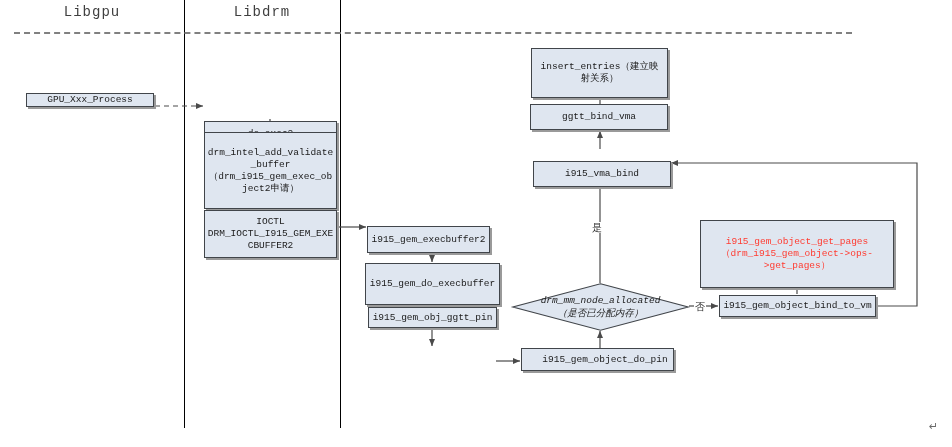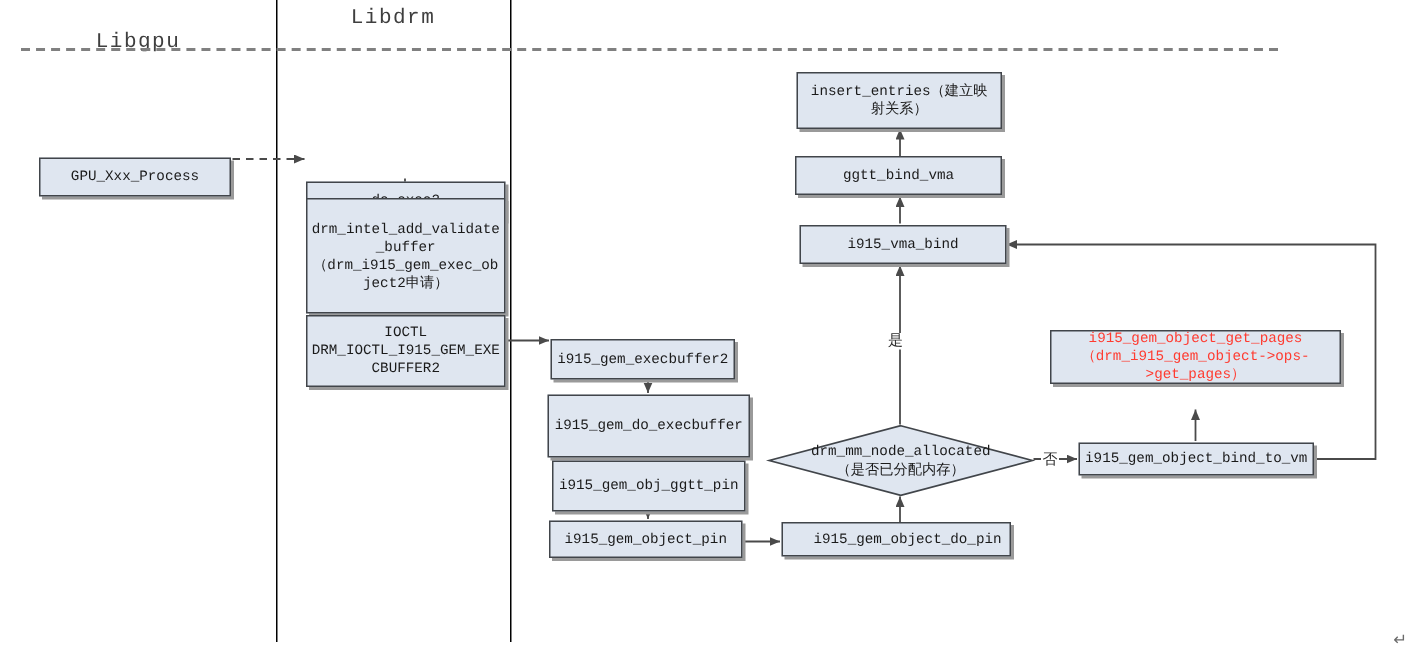"Libgpu" div.lane-title { margin-top: 16px -> none }
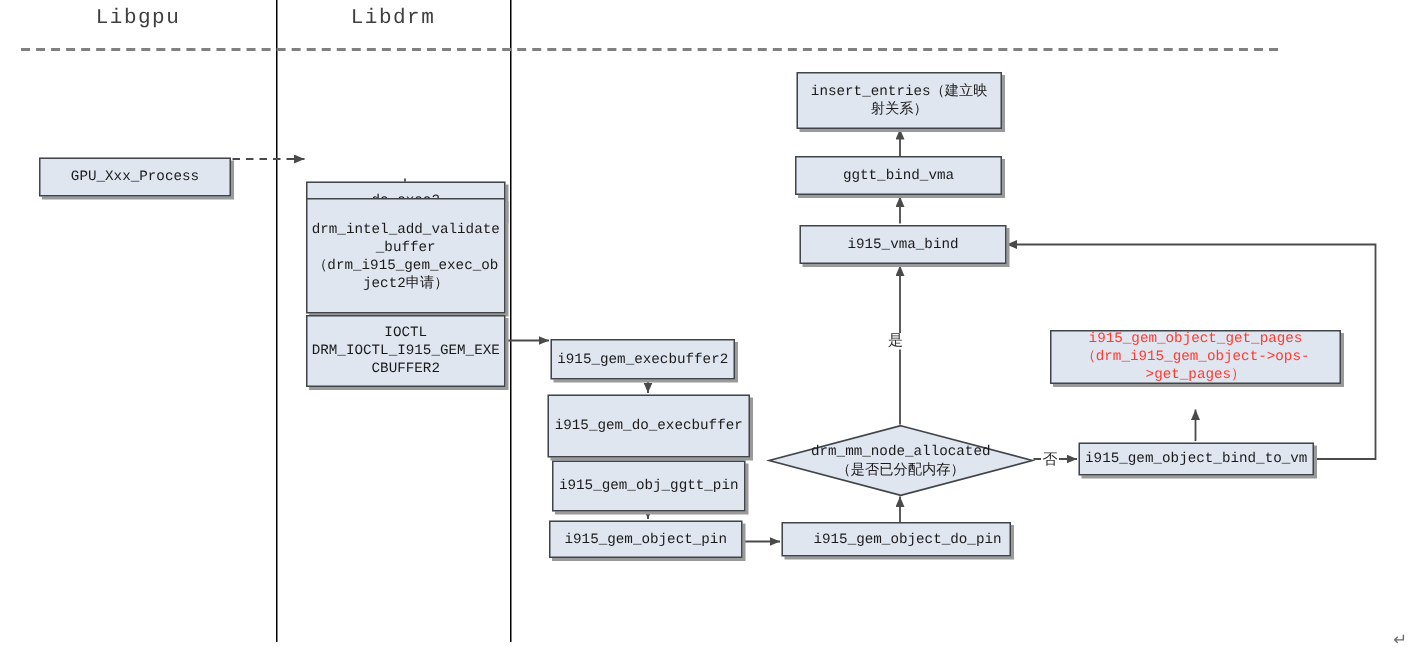"insert_entries（建立映" div.node { height: 38px -> 50px }
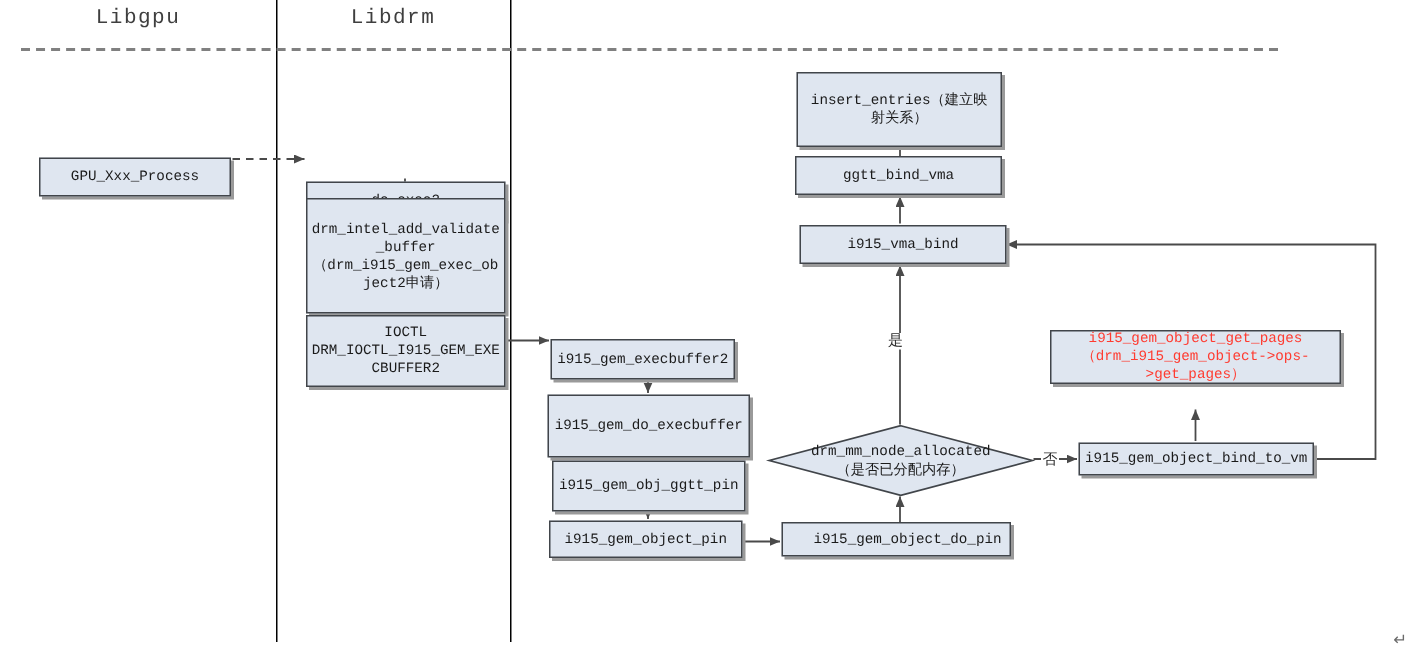"GPU_Xxx_Process" div.node { height: 26px -> 14px; margin-top: 12px -> none }
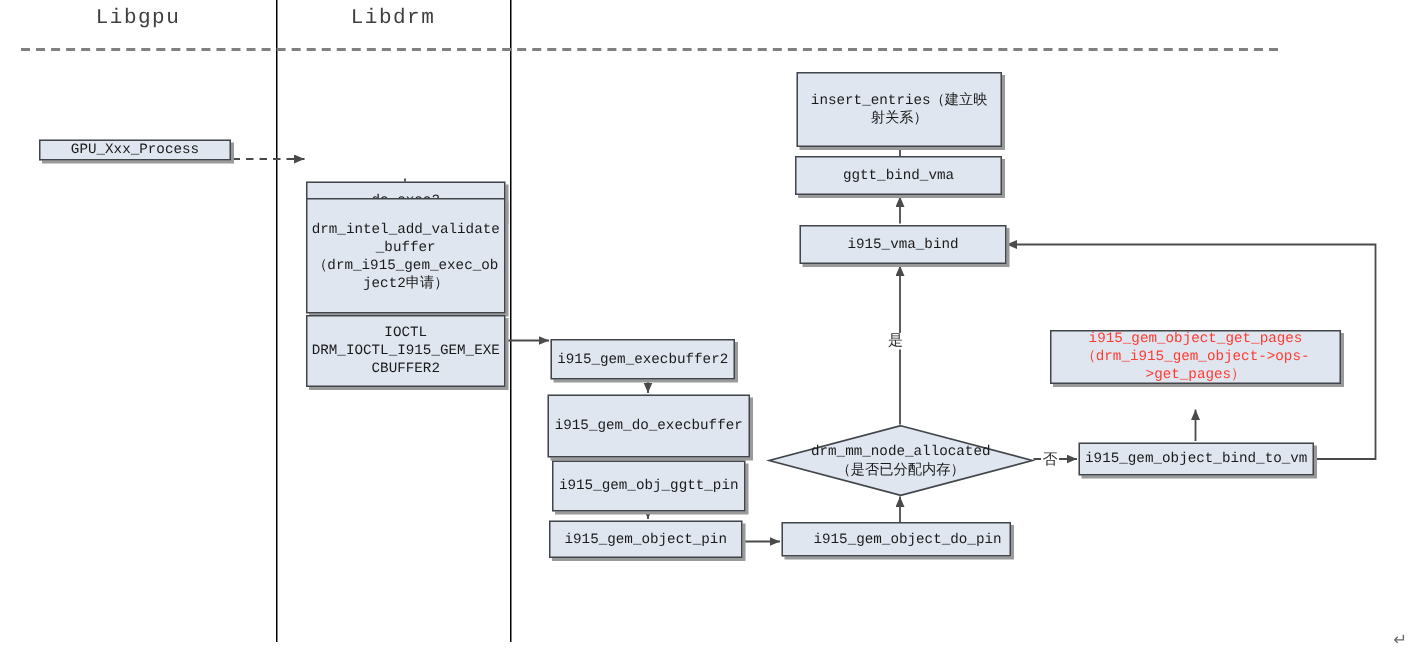"i915_vma_bind" div.node { top: 150px -> 161px }
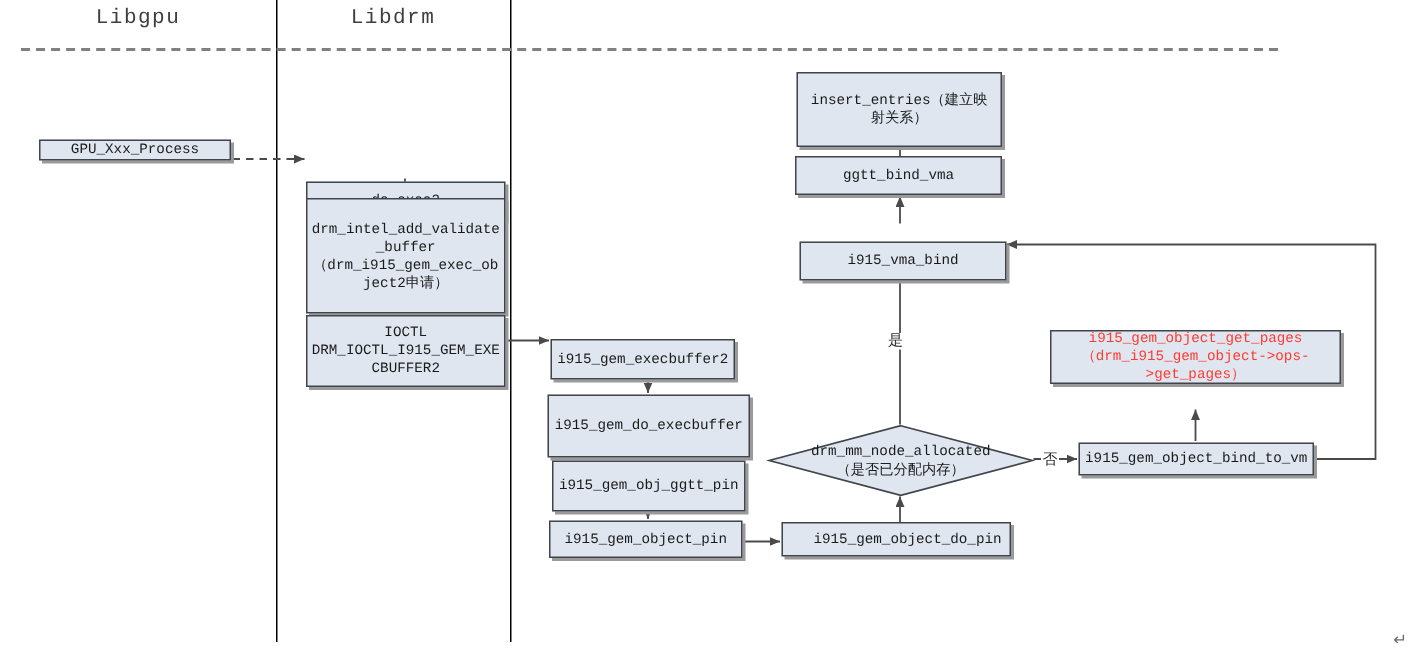"i915_gem_object_get_pages" div.node { height: 36px -> 68px }
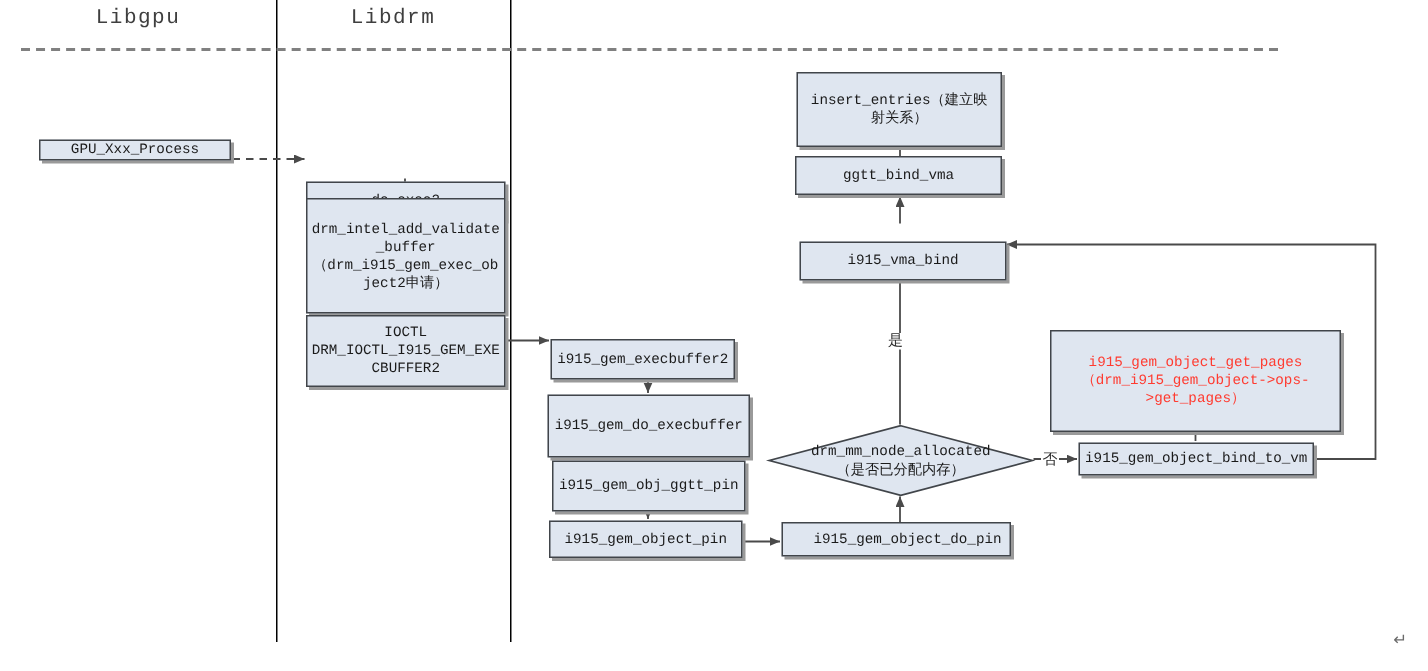"drm_mm_node_allocated" .diamond-wrap { font-style: none -> italic }
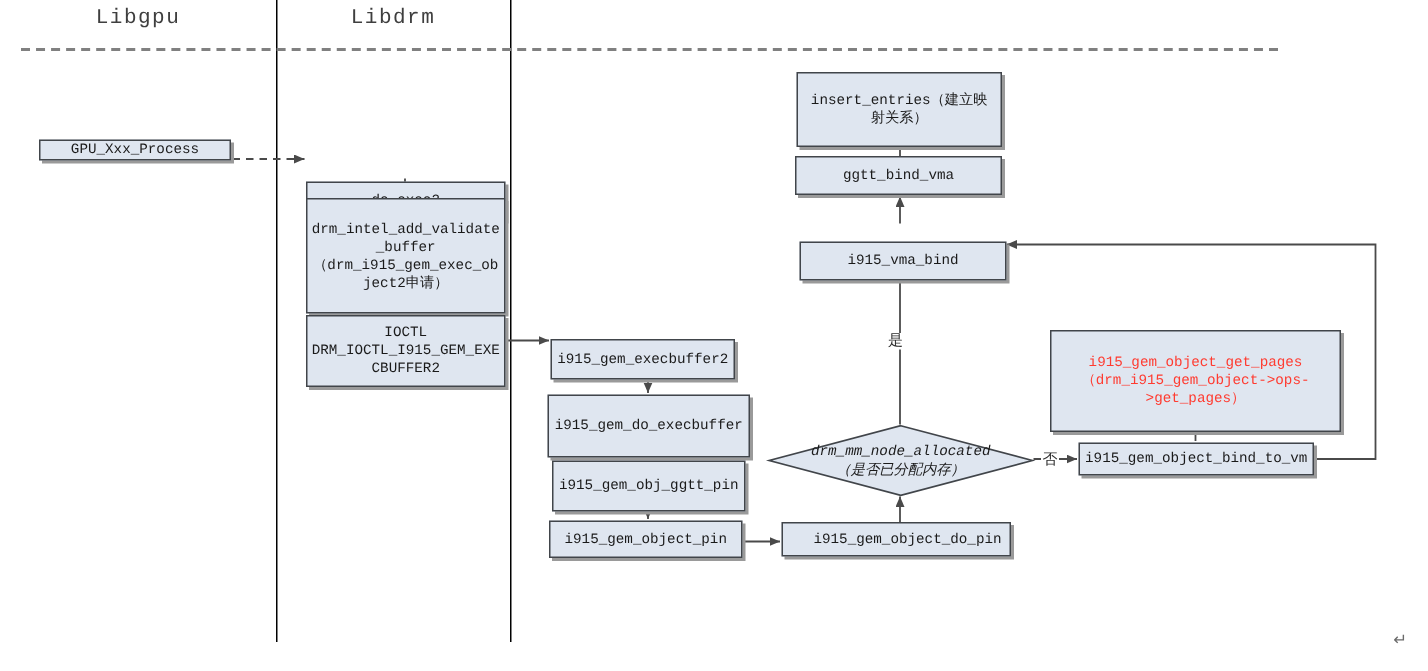"i915_gem_obj_ggtt_pin" div.node { height: 34px -> 21px }
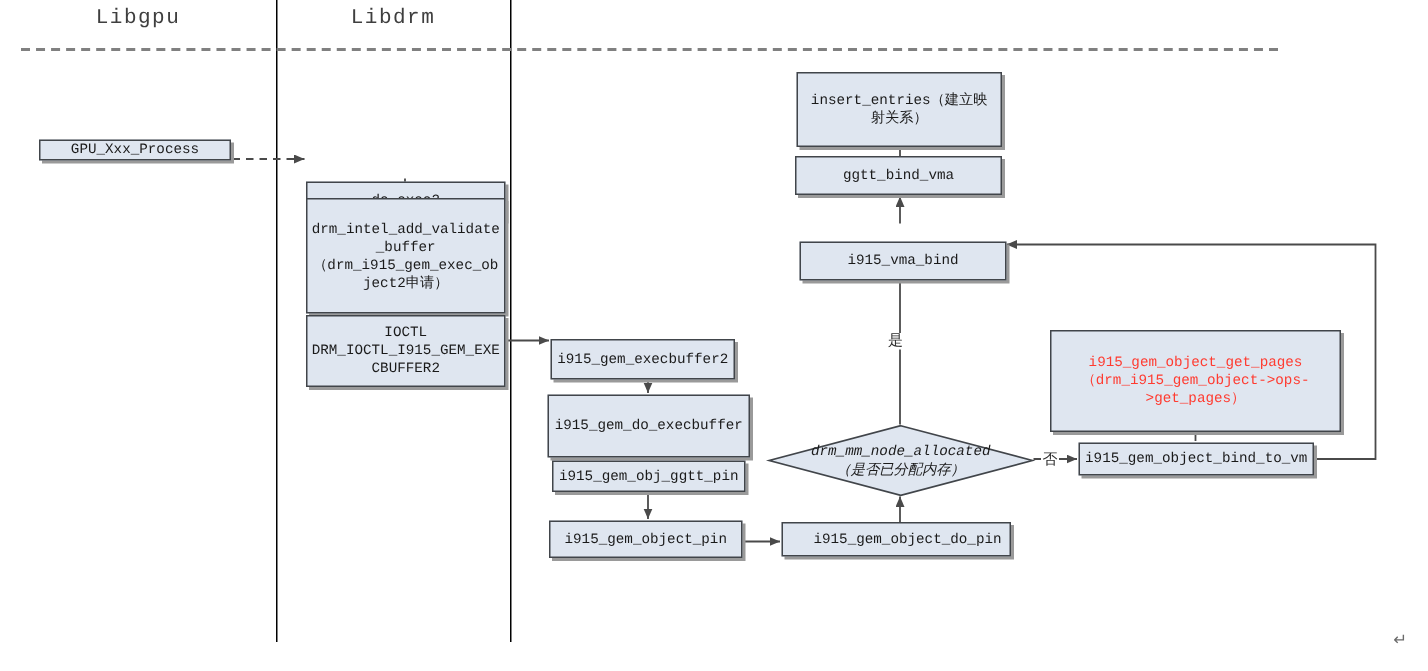"i915_gem_object_pin" div.node { html: <div>i915_gem_object_pin</div> -> none }
